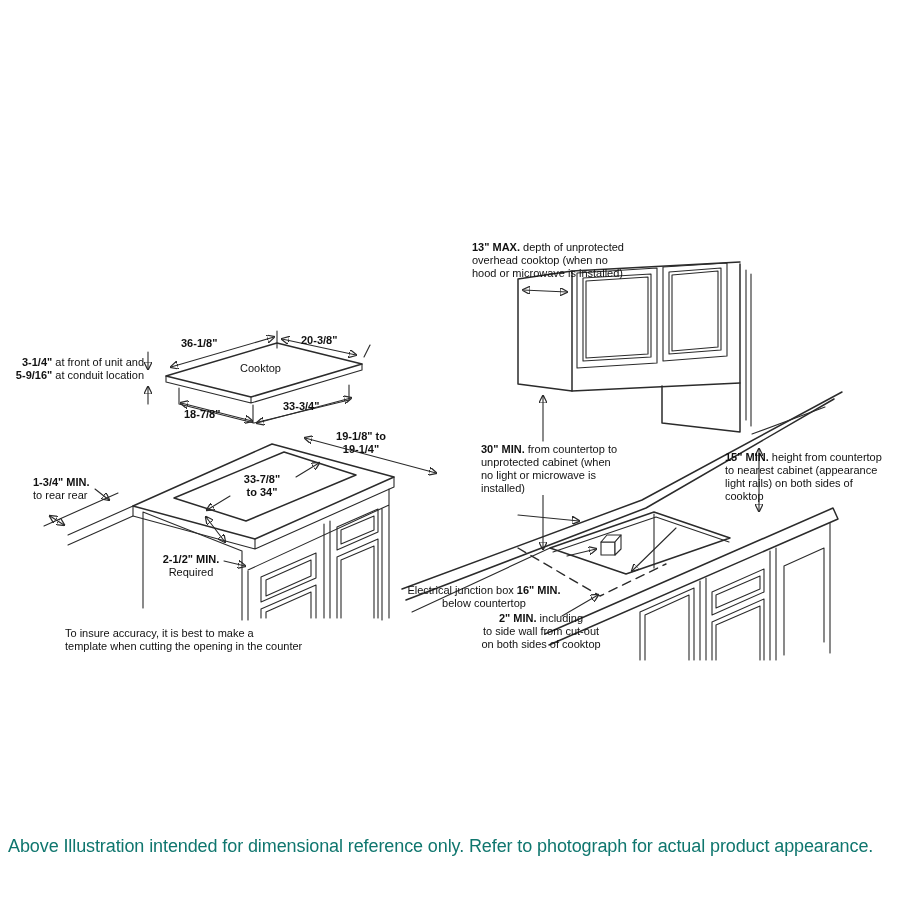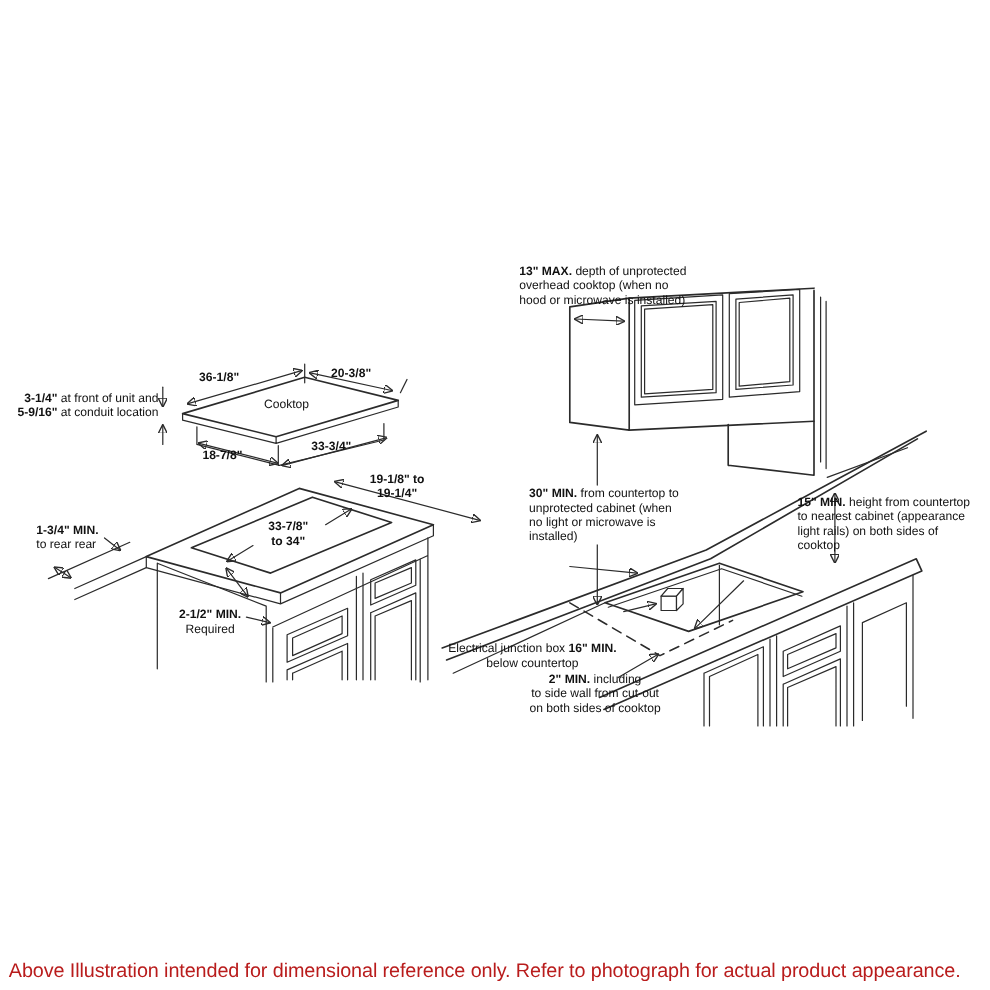"To insure accuracy, it is" div.lbl { html: none -> <div> <div>To insure accuracy, it is best to make a</div> <div>template when cutting the opening in the counter</div> </div> }
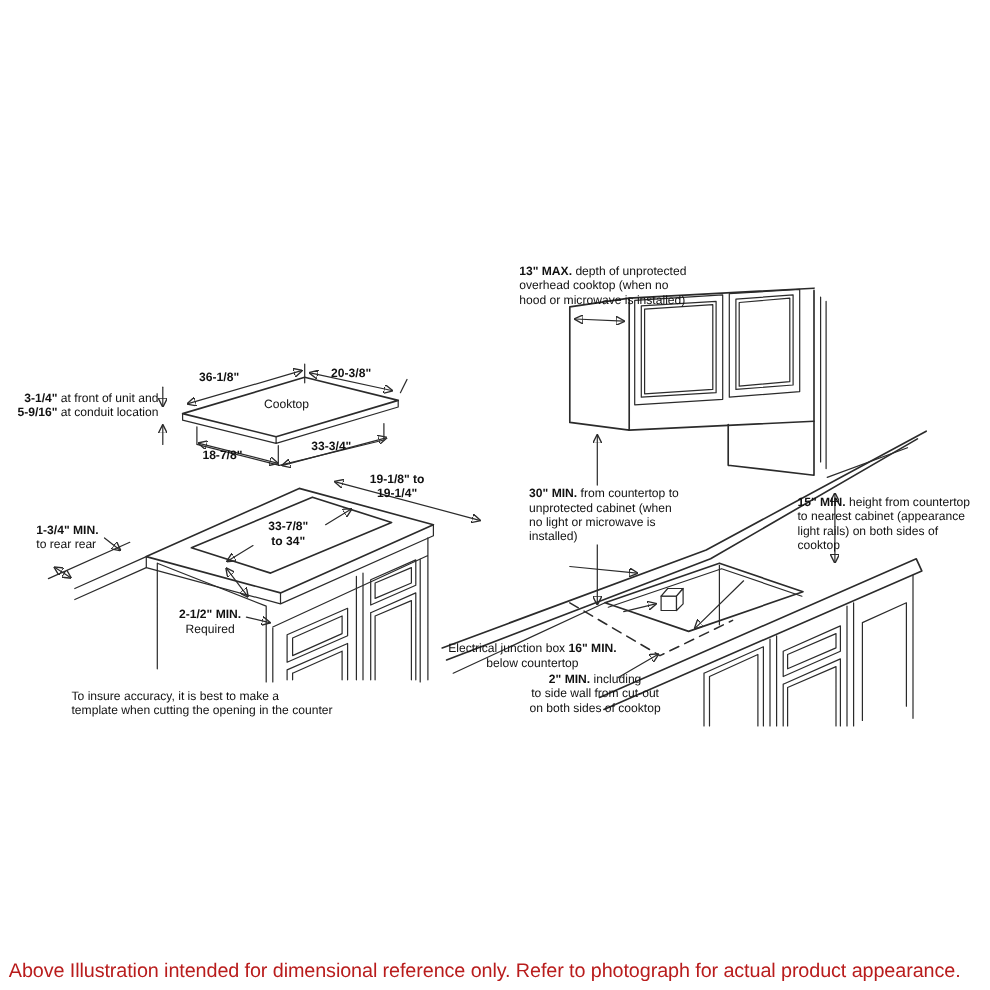"Above Illustration intended for" #caption { color: #b91c1c -> #0f766e; top: 872px -> 836px }
